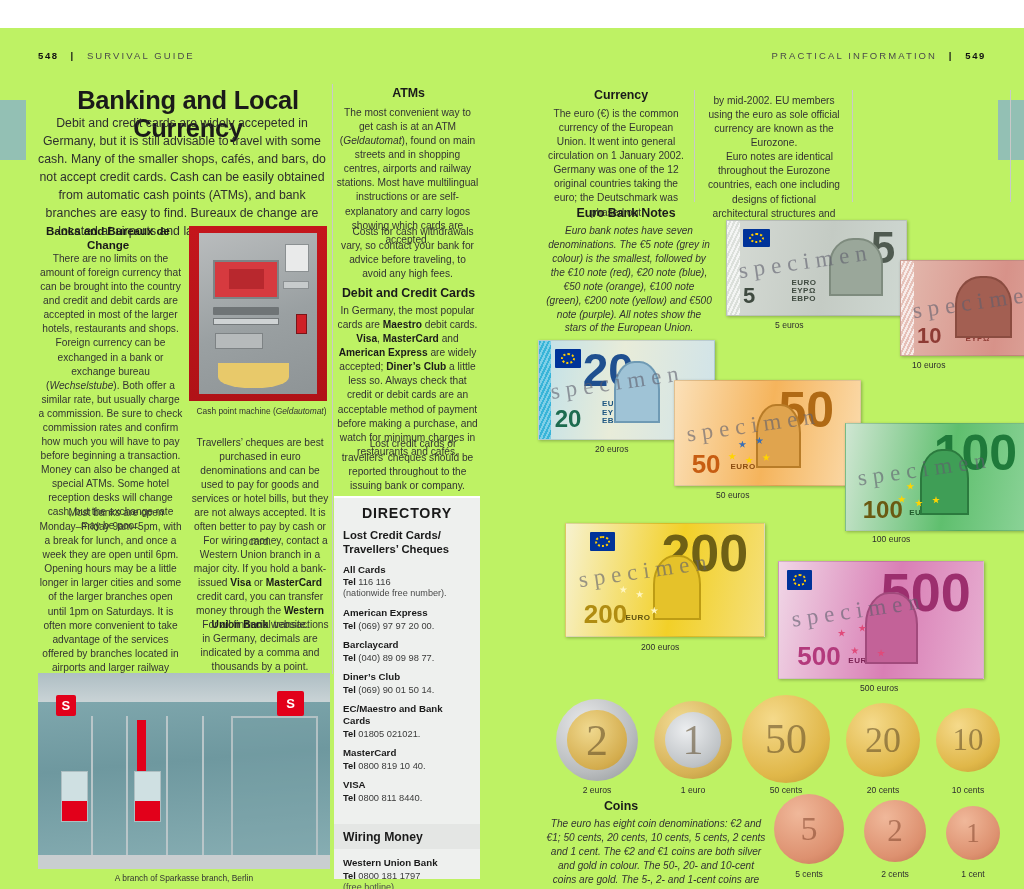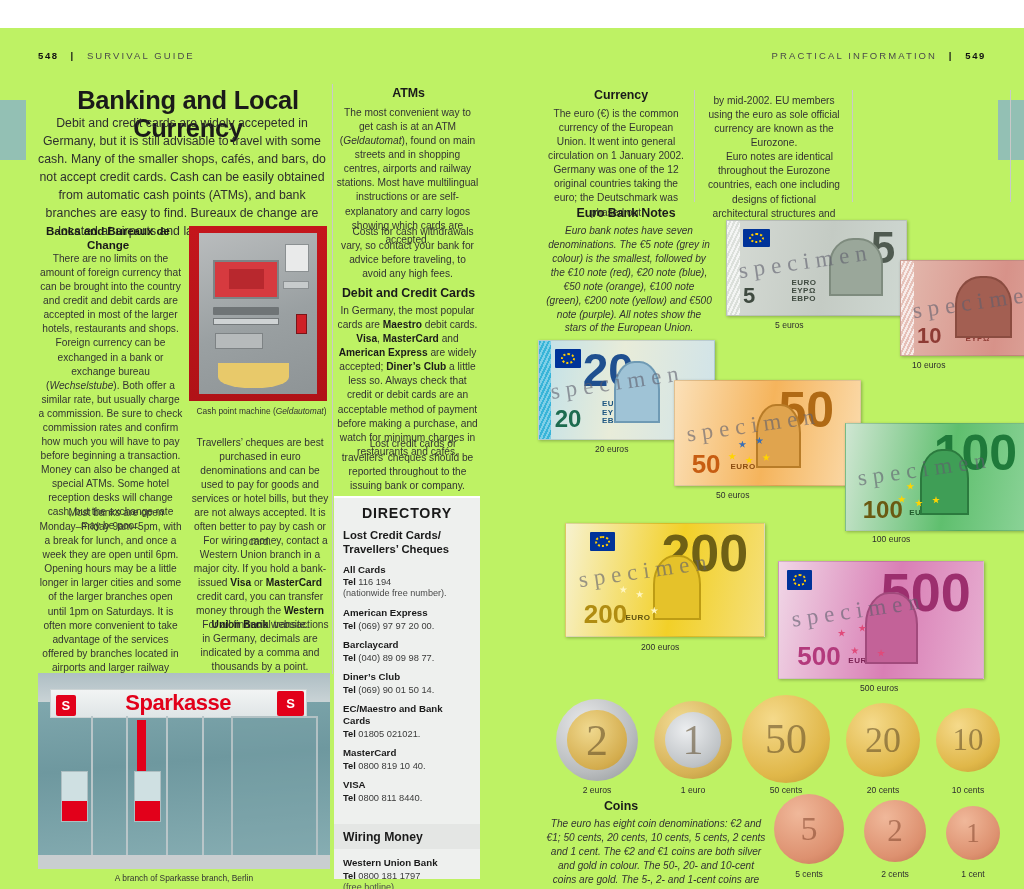"116 194" span { text: 116 194 -> 116 116 }
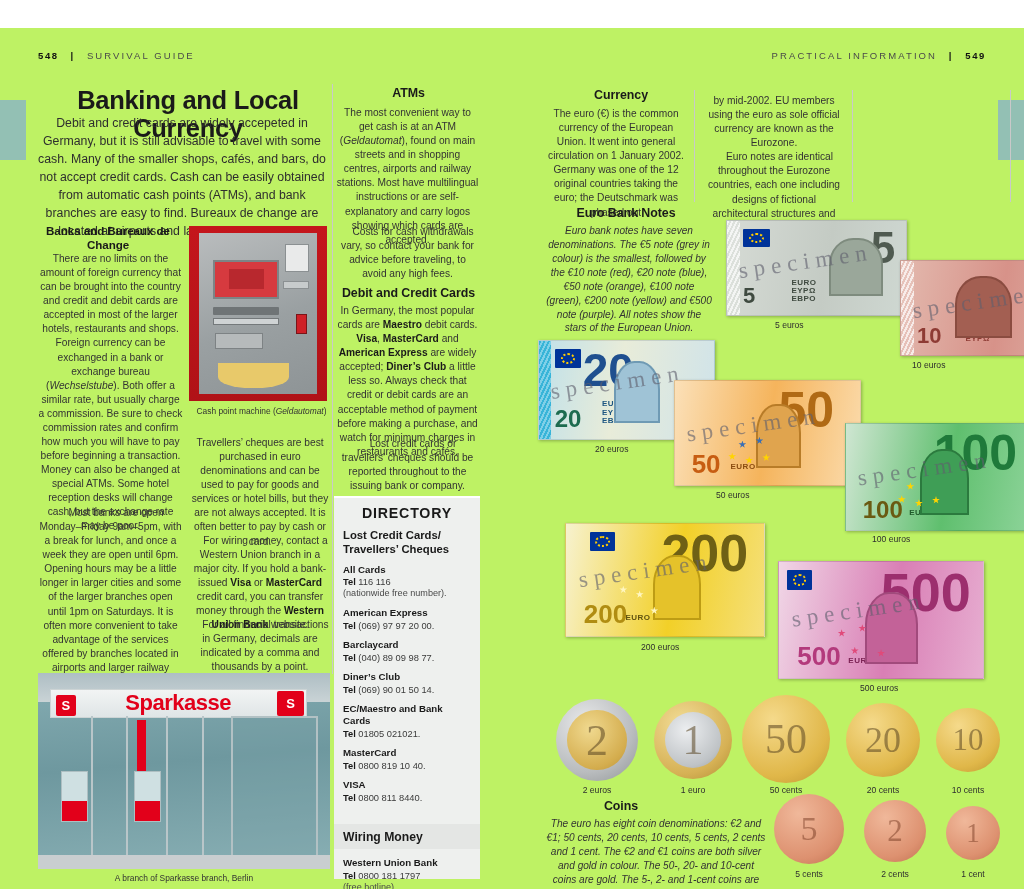"Sparkasse" div.spk-band { html: <div> <div>Sparkasse</div> </div> -> none }
